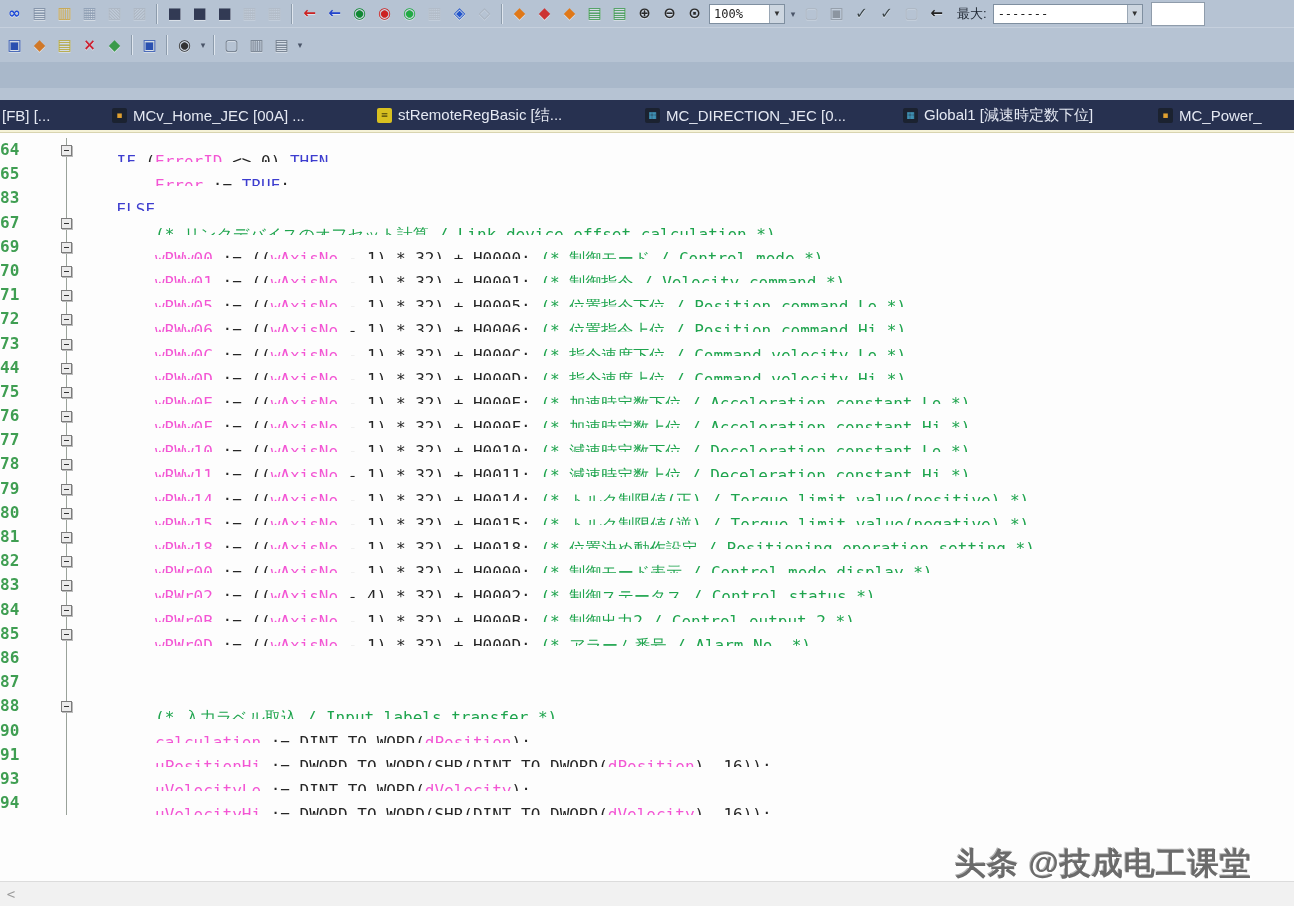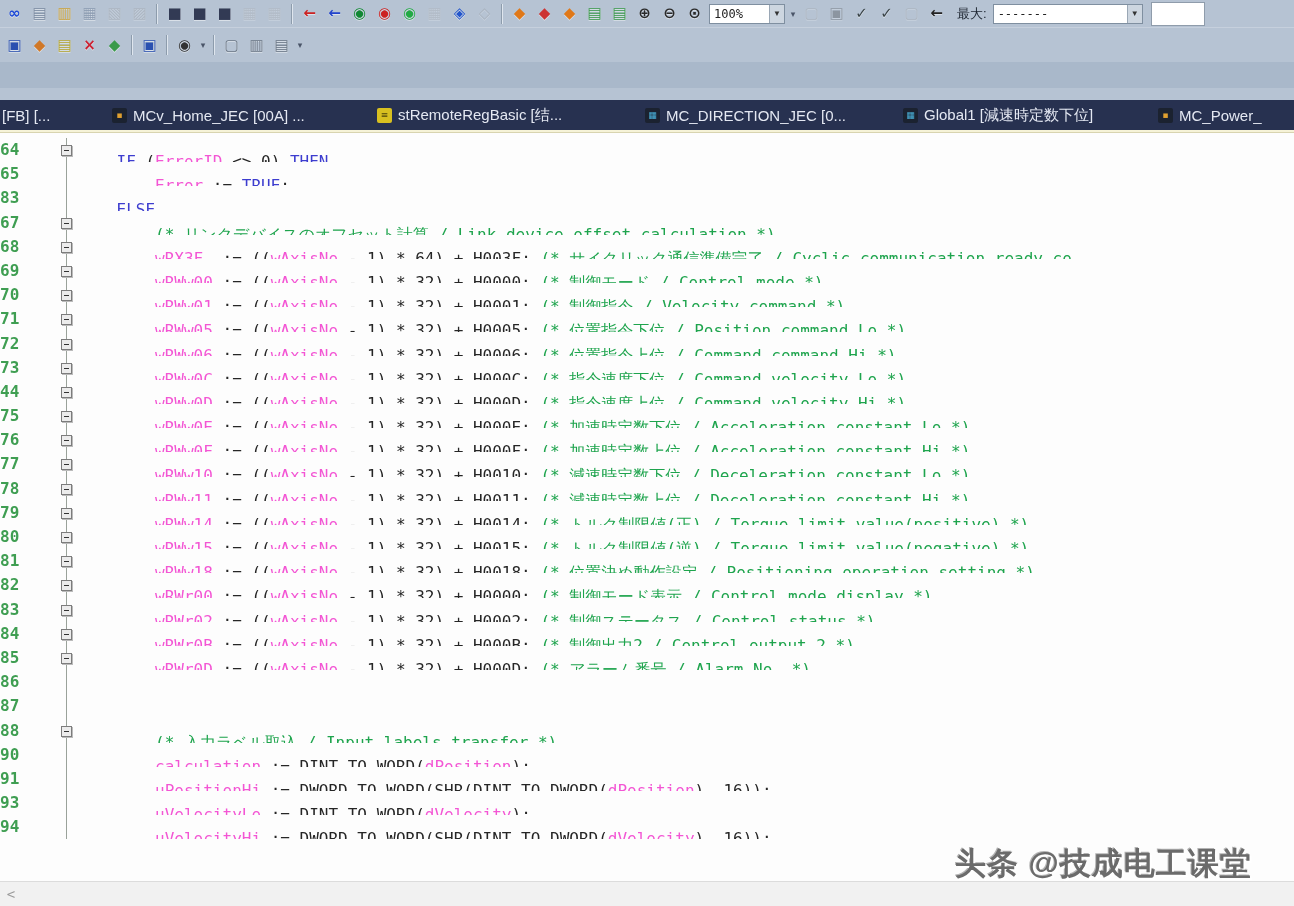"68" div.line { html: <div><span>68</span><span><span></span></span><span><span> </span><span>wRX3F</span><span> := ((</span><span>wAxisNo</span><span> - 1) * 64) + H003F; </span><span>(* サイクリック通信準備完了 / Cyclic communication ready co</span></span></div> -> none }
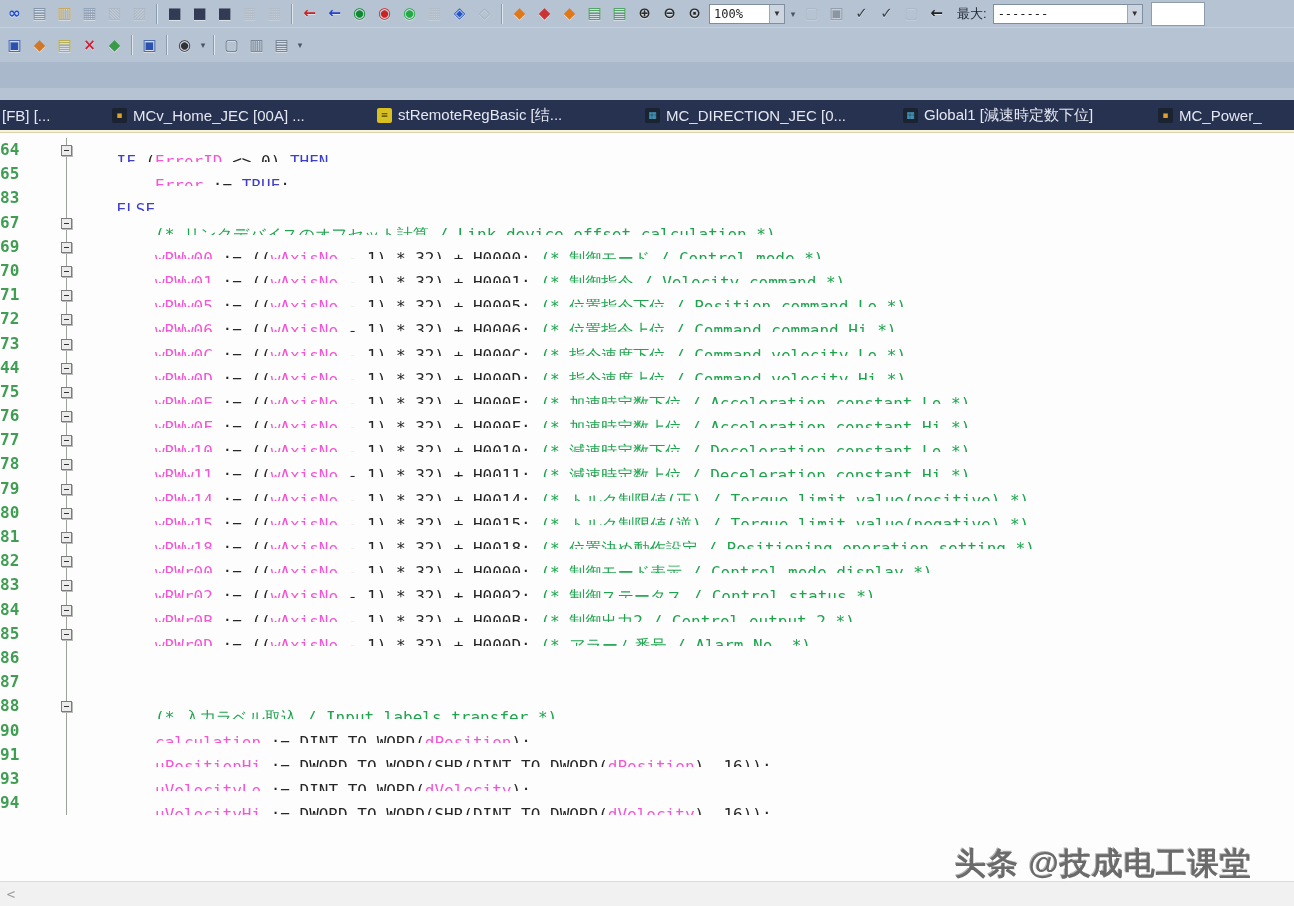"(* 位置指令上位 / Command command" span.sg-c { text: Command -> Position }
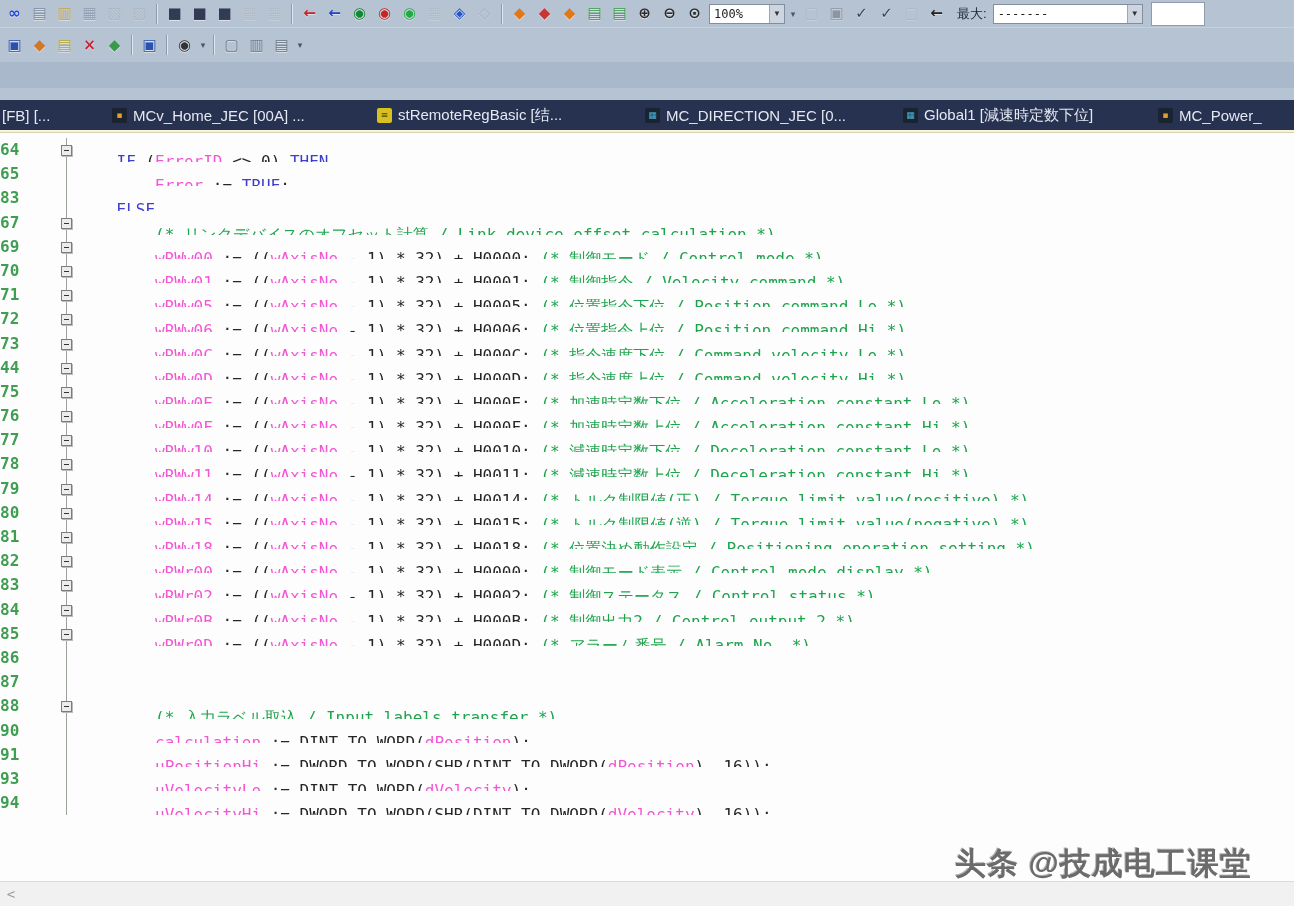"- 1) * 32) + H0002;" span.sg-t { text: 1 -> 4 }
